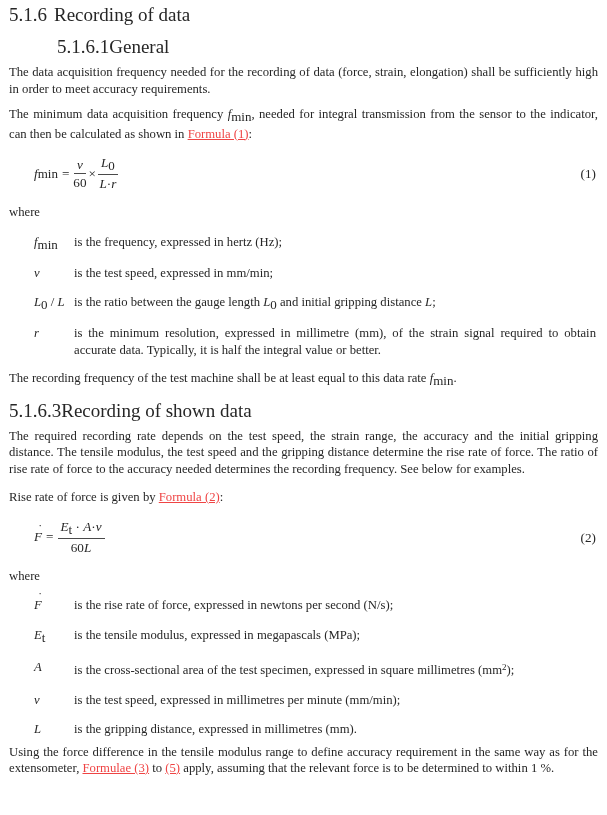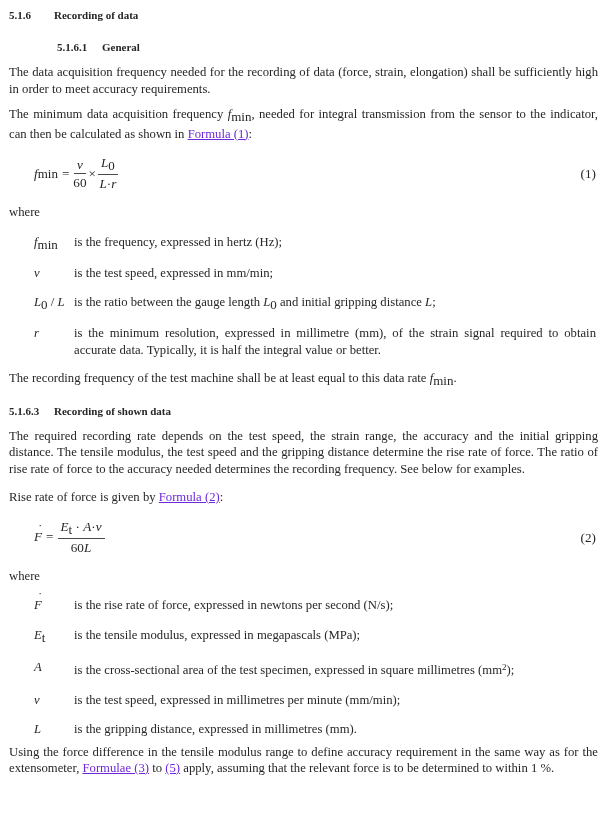"5.1.6 Recording of data" .heading { font-size: 11px -> 19px; font-weight: bold -> normal }
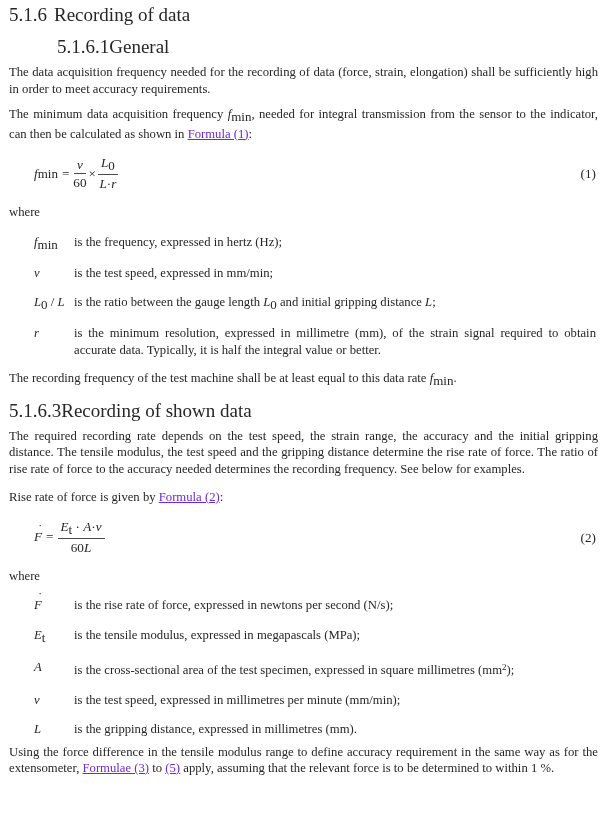"Formula (1)" a.reflink { color: #6d28d9 -> #ef4444 }
